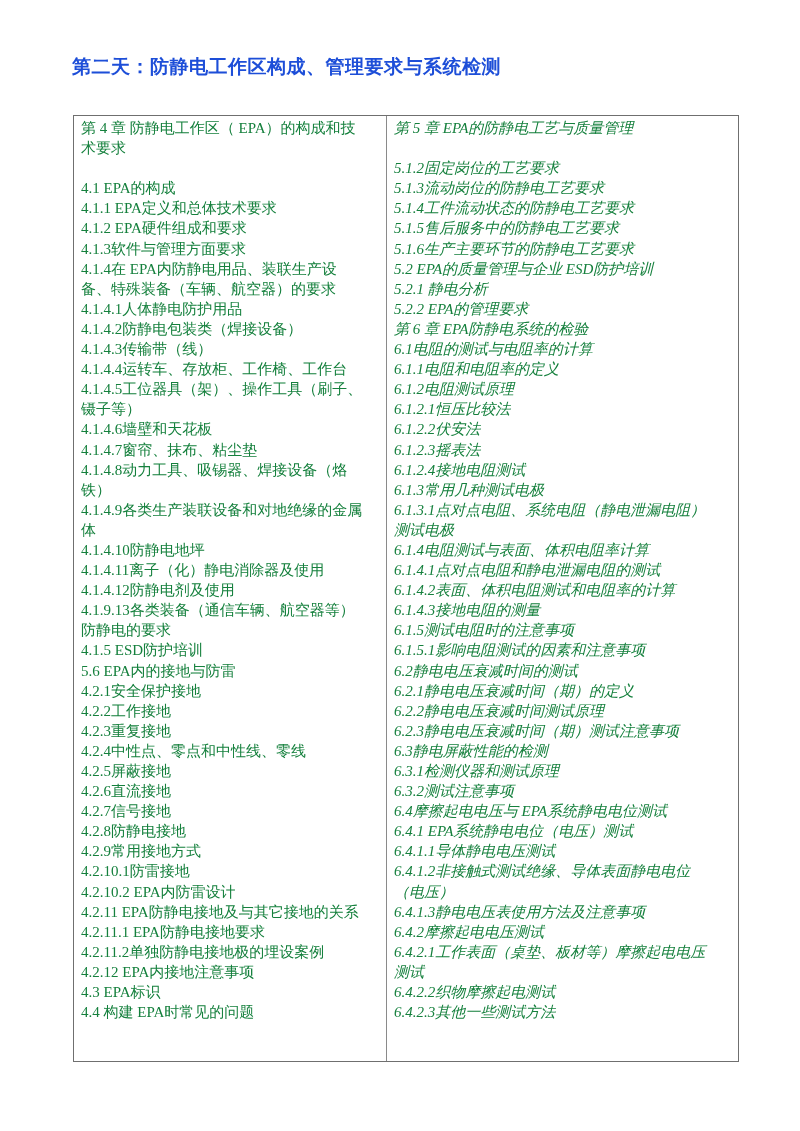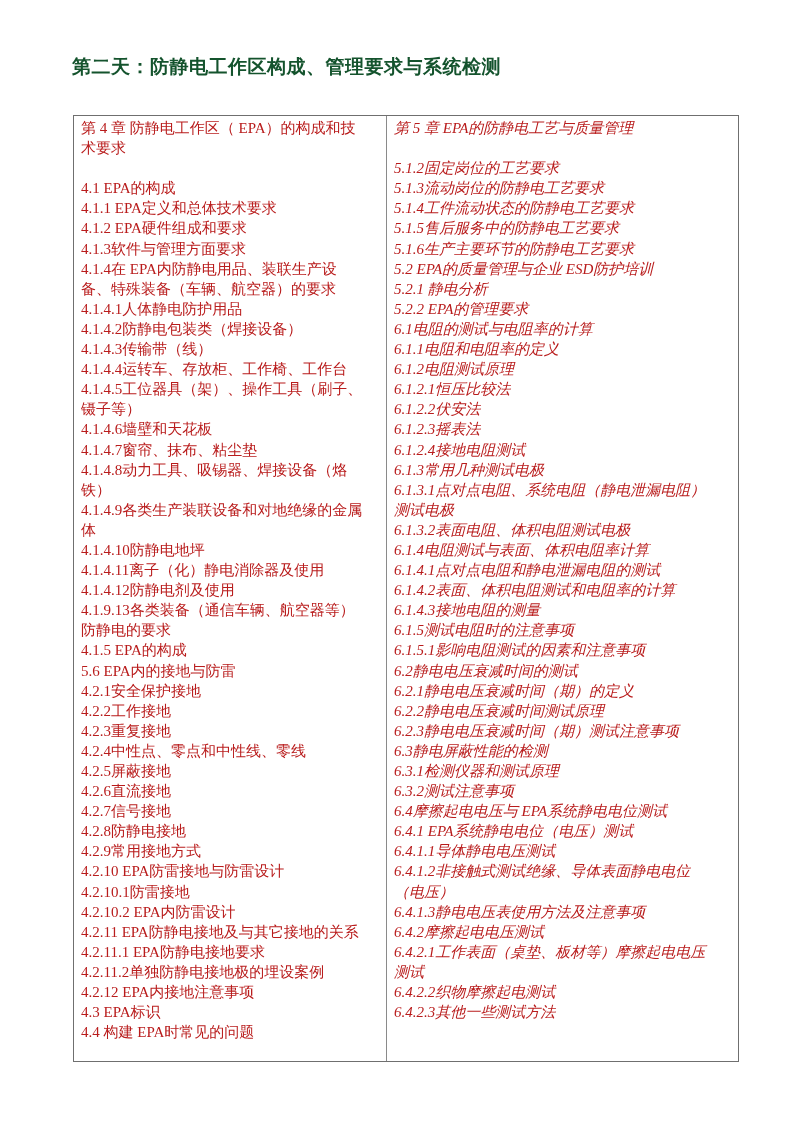"第二天：防静电工作区构成、管理要求与系统检测" .doc-title { color: #14532d -> #1d4ed8 }
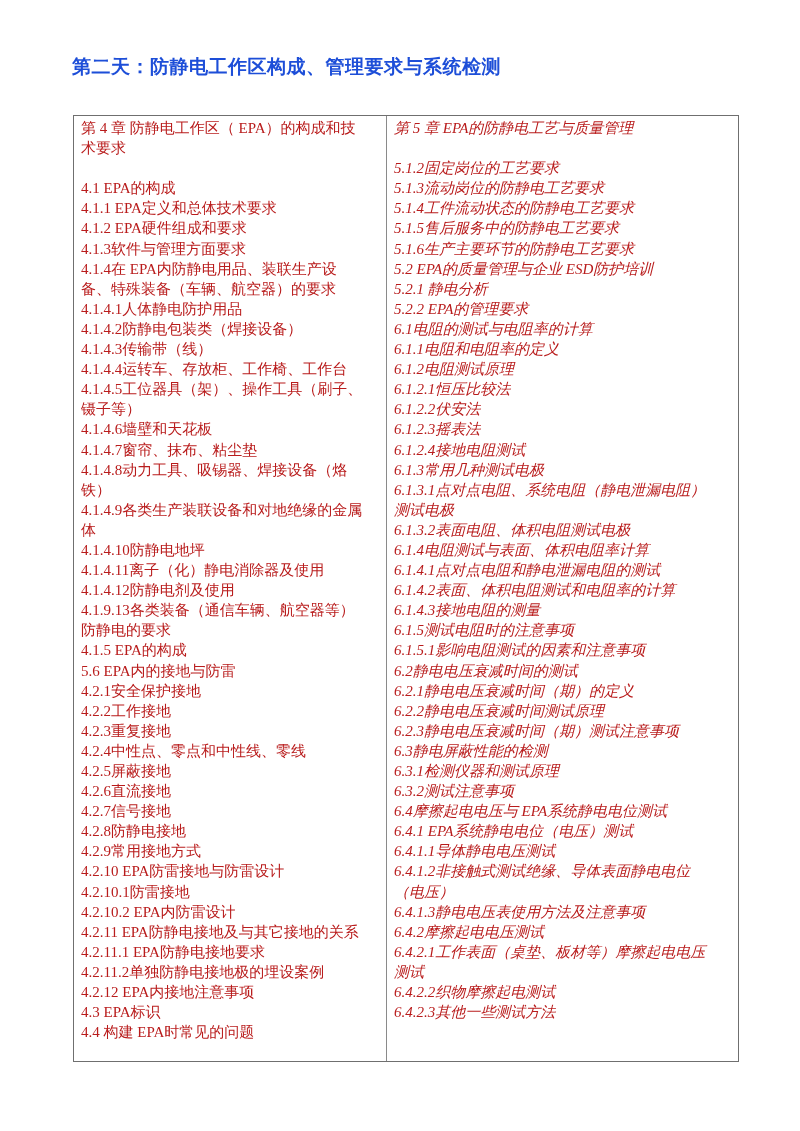"第 4 章 防静电工作区（ EPA）的构成和技术要求" .toc-col { color: #b91c1c -> #15803d }
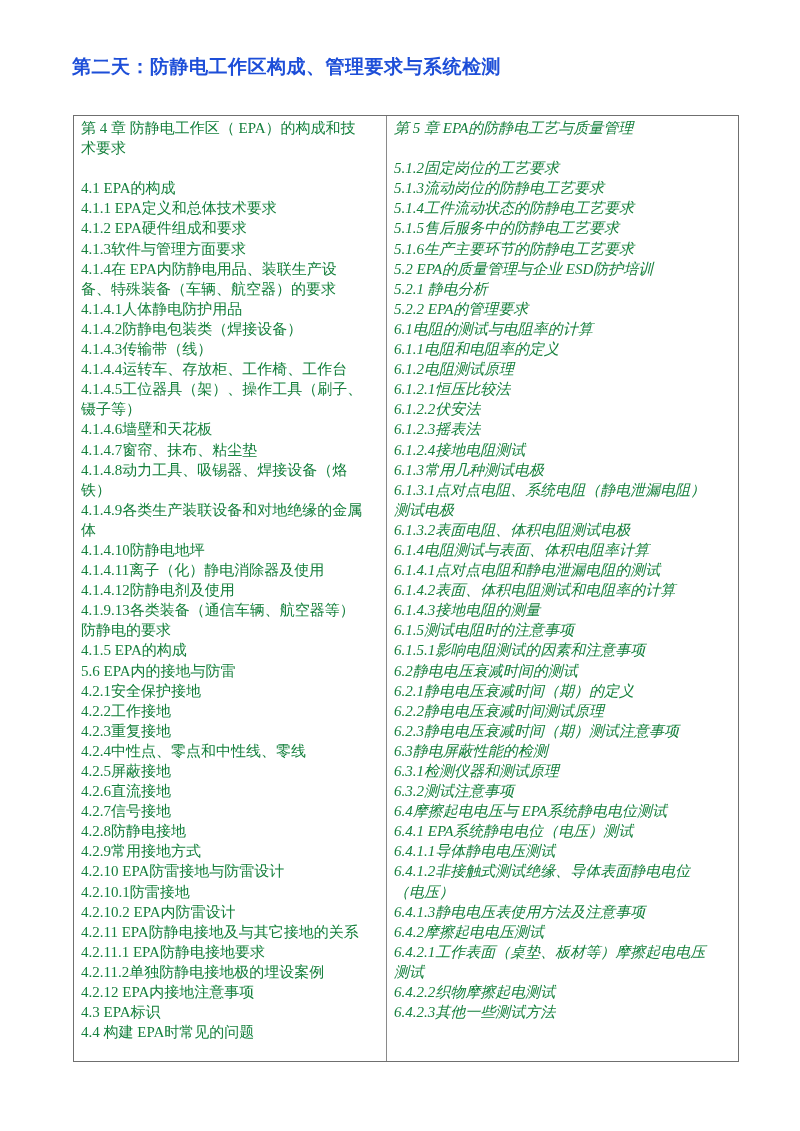"第 6 章 EPA防静电系统的检验" div.toc-line { html: none -> <div>第 6 章 EPA防静电系统的检验</div> }
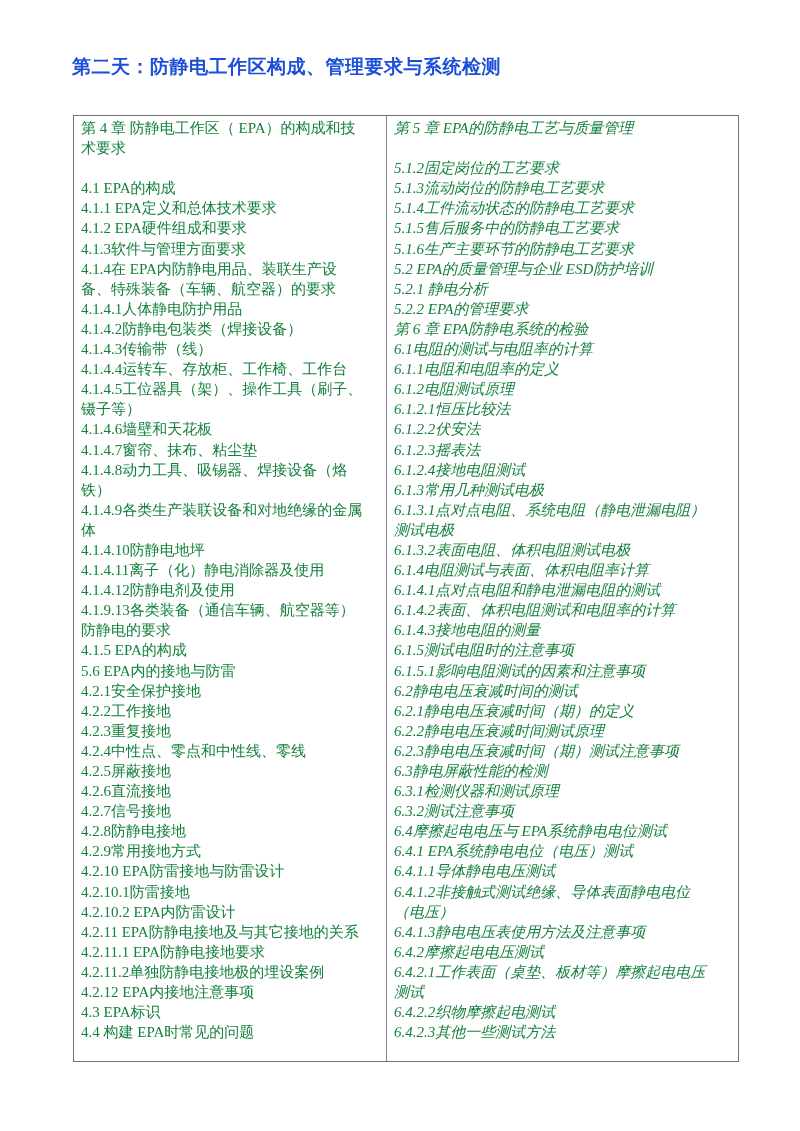"6.1.3.2表面电阻、体积电阻测试电极" div.toc-line { html: <div>6.1.3.2表面电阻、体积电阻测试电极</div> -> none }
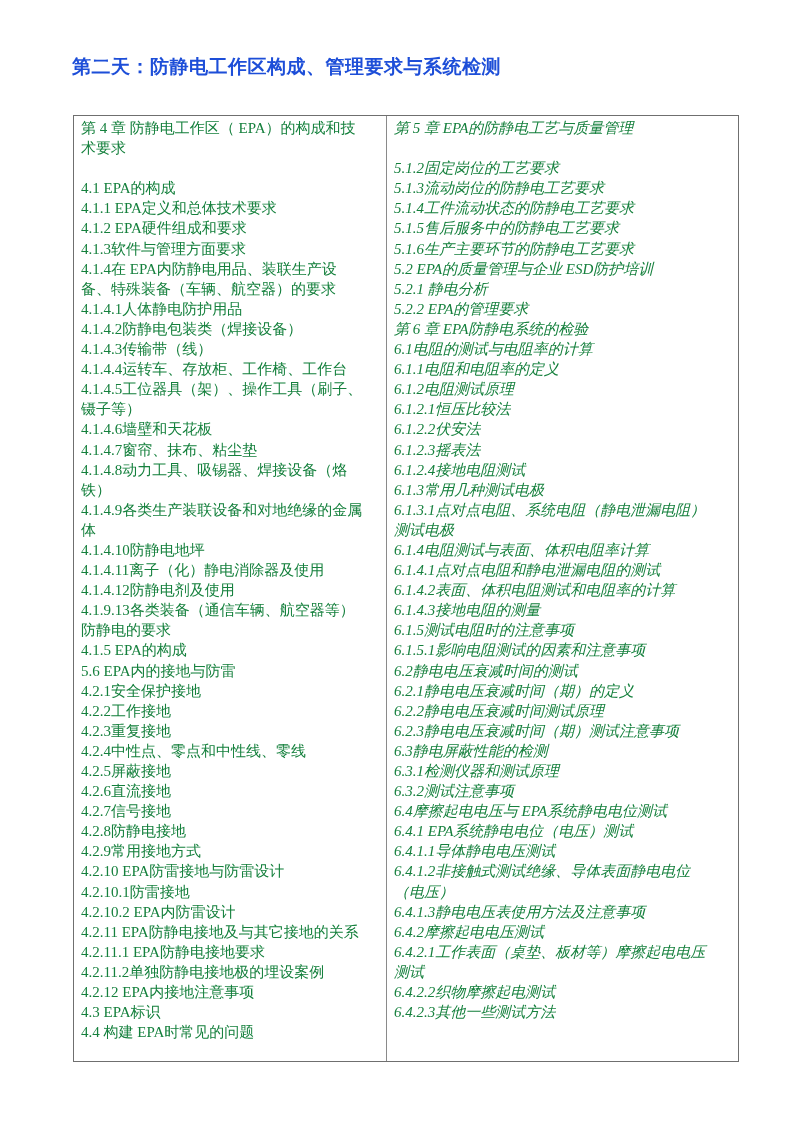"4.1.5 EPA的构成" div.toc-line { text: EPA的构成 -> ESD防护培训 }
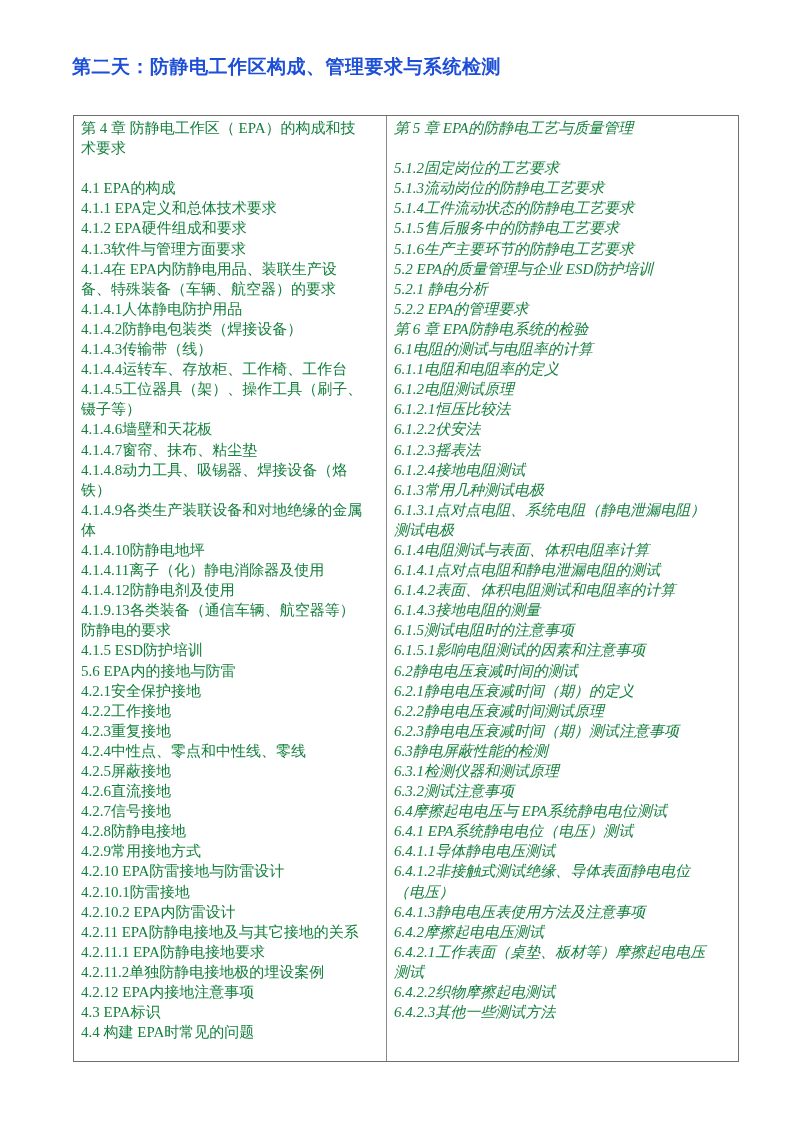"4.2.10 EPA防雷接地与防雷设计" div.toc-line { html: <div>4.2.10 EPA防雷接地与防雷设计</div> -> none }
